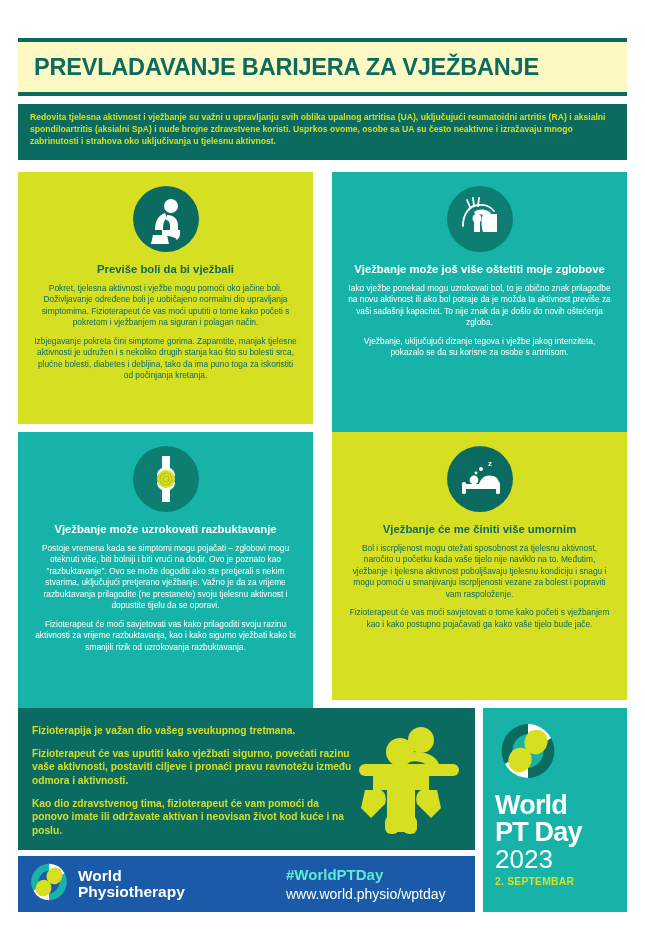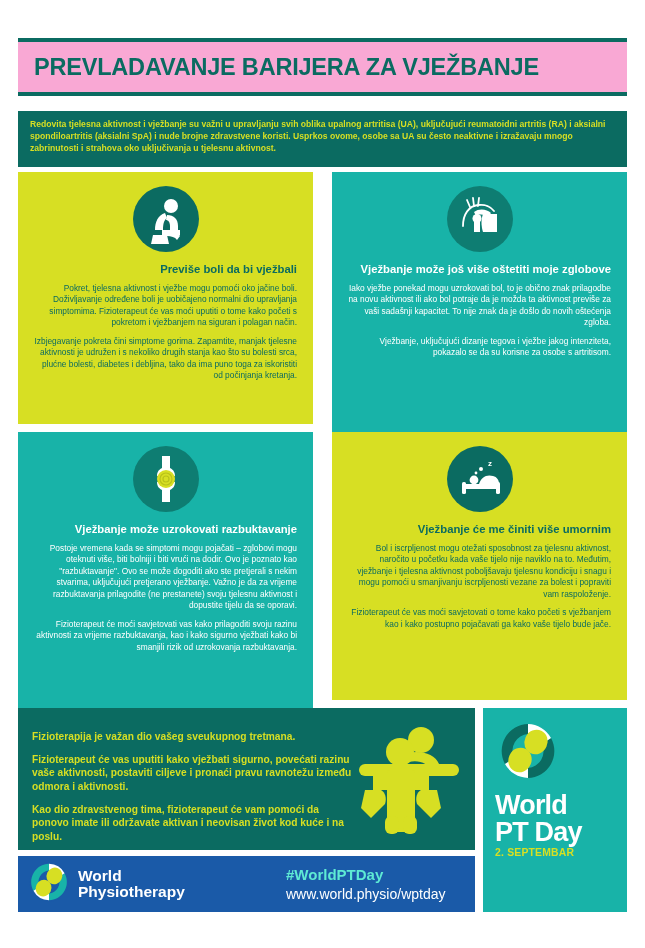"PREVLADAVANJE BARIJERA ZA VJEŽBANJE" .header-band { background: #f9a8d4 -> #fef9c3 }
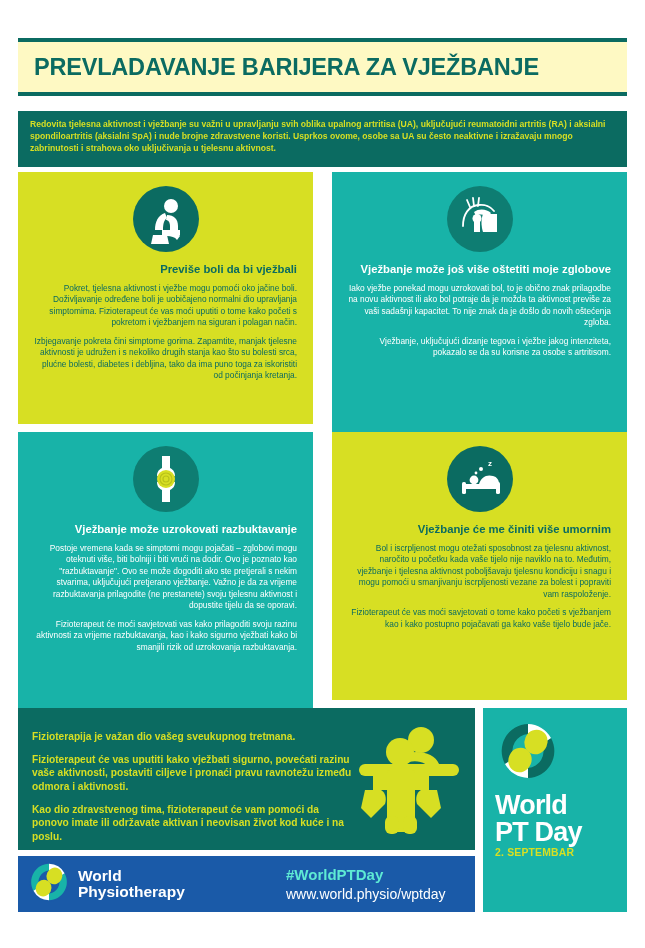"Redovita tjelesna aktivnost i vježbanje" .intro-band { margin-top: 7px -> none }
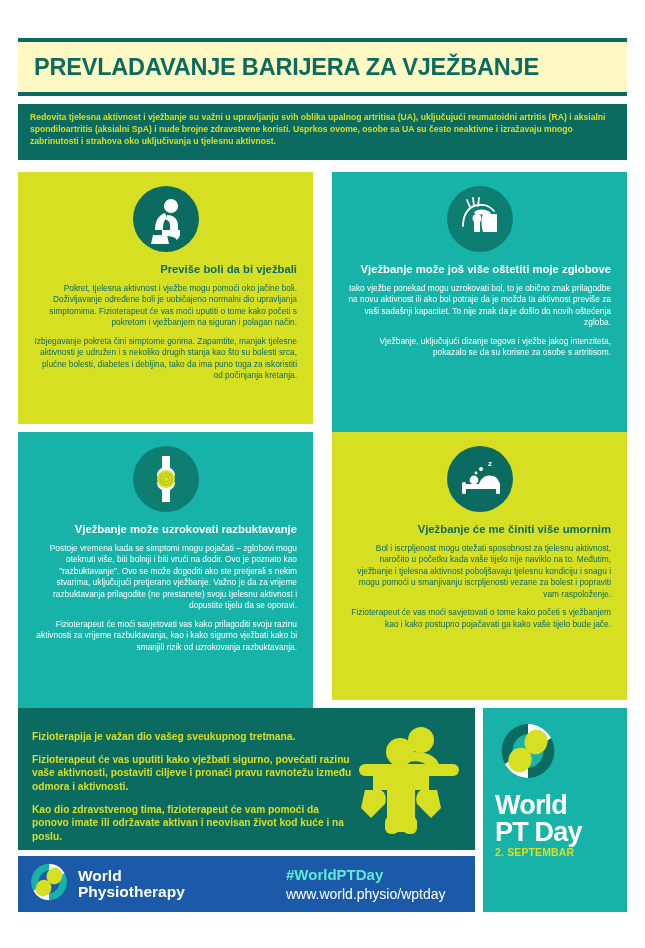"Previše boli da bi vježbali" .card { text-align: right -> center }
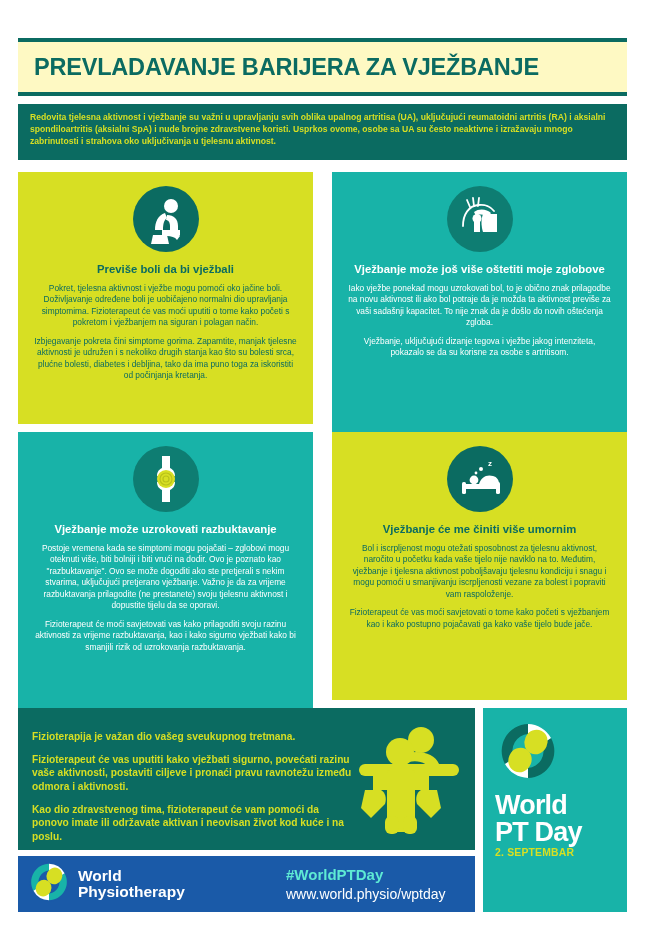"Fizioterapija je važan dio vašeg" .msg-panel { padding: 22px 14px -> 16px 14px }
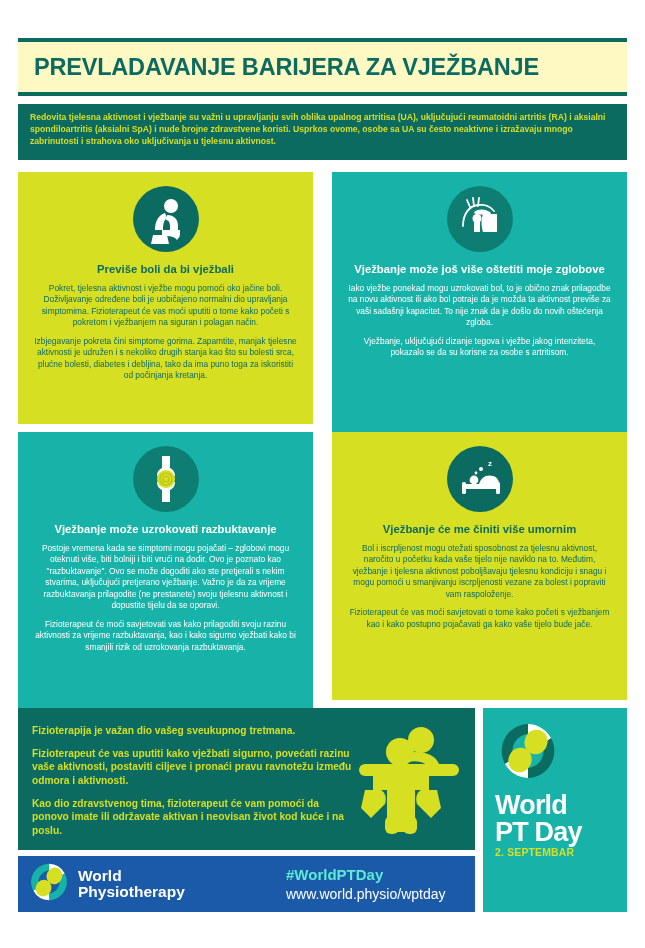"2023" div.wpt-year { html: none -> <div>2023</div> }
